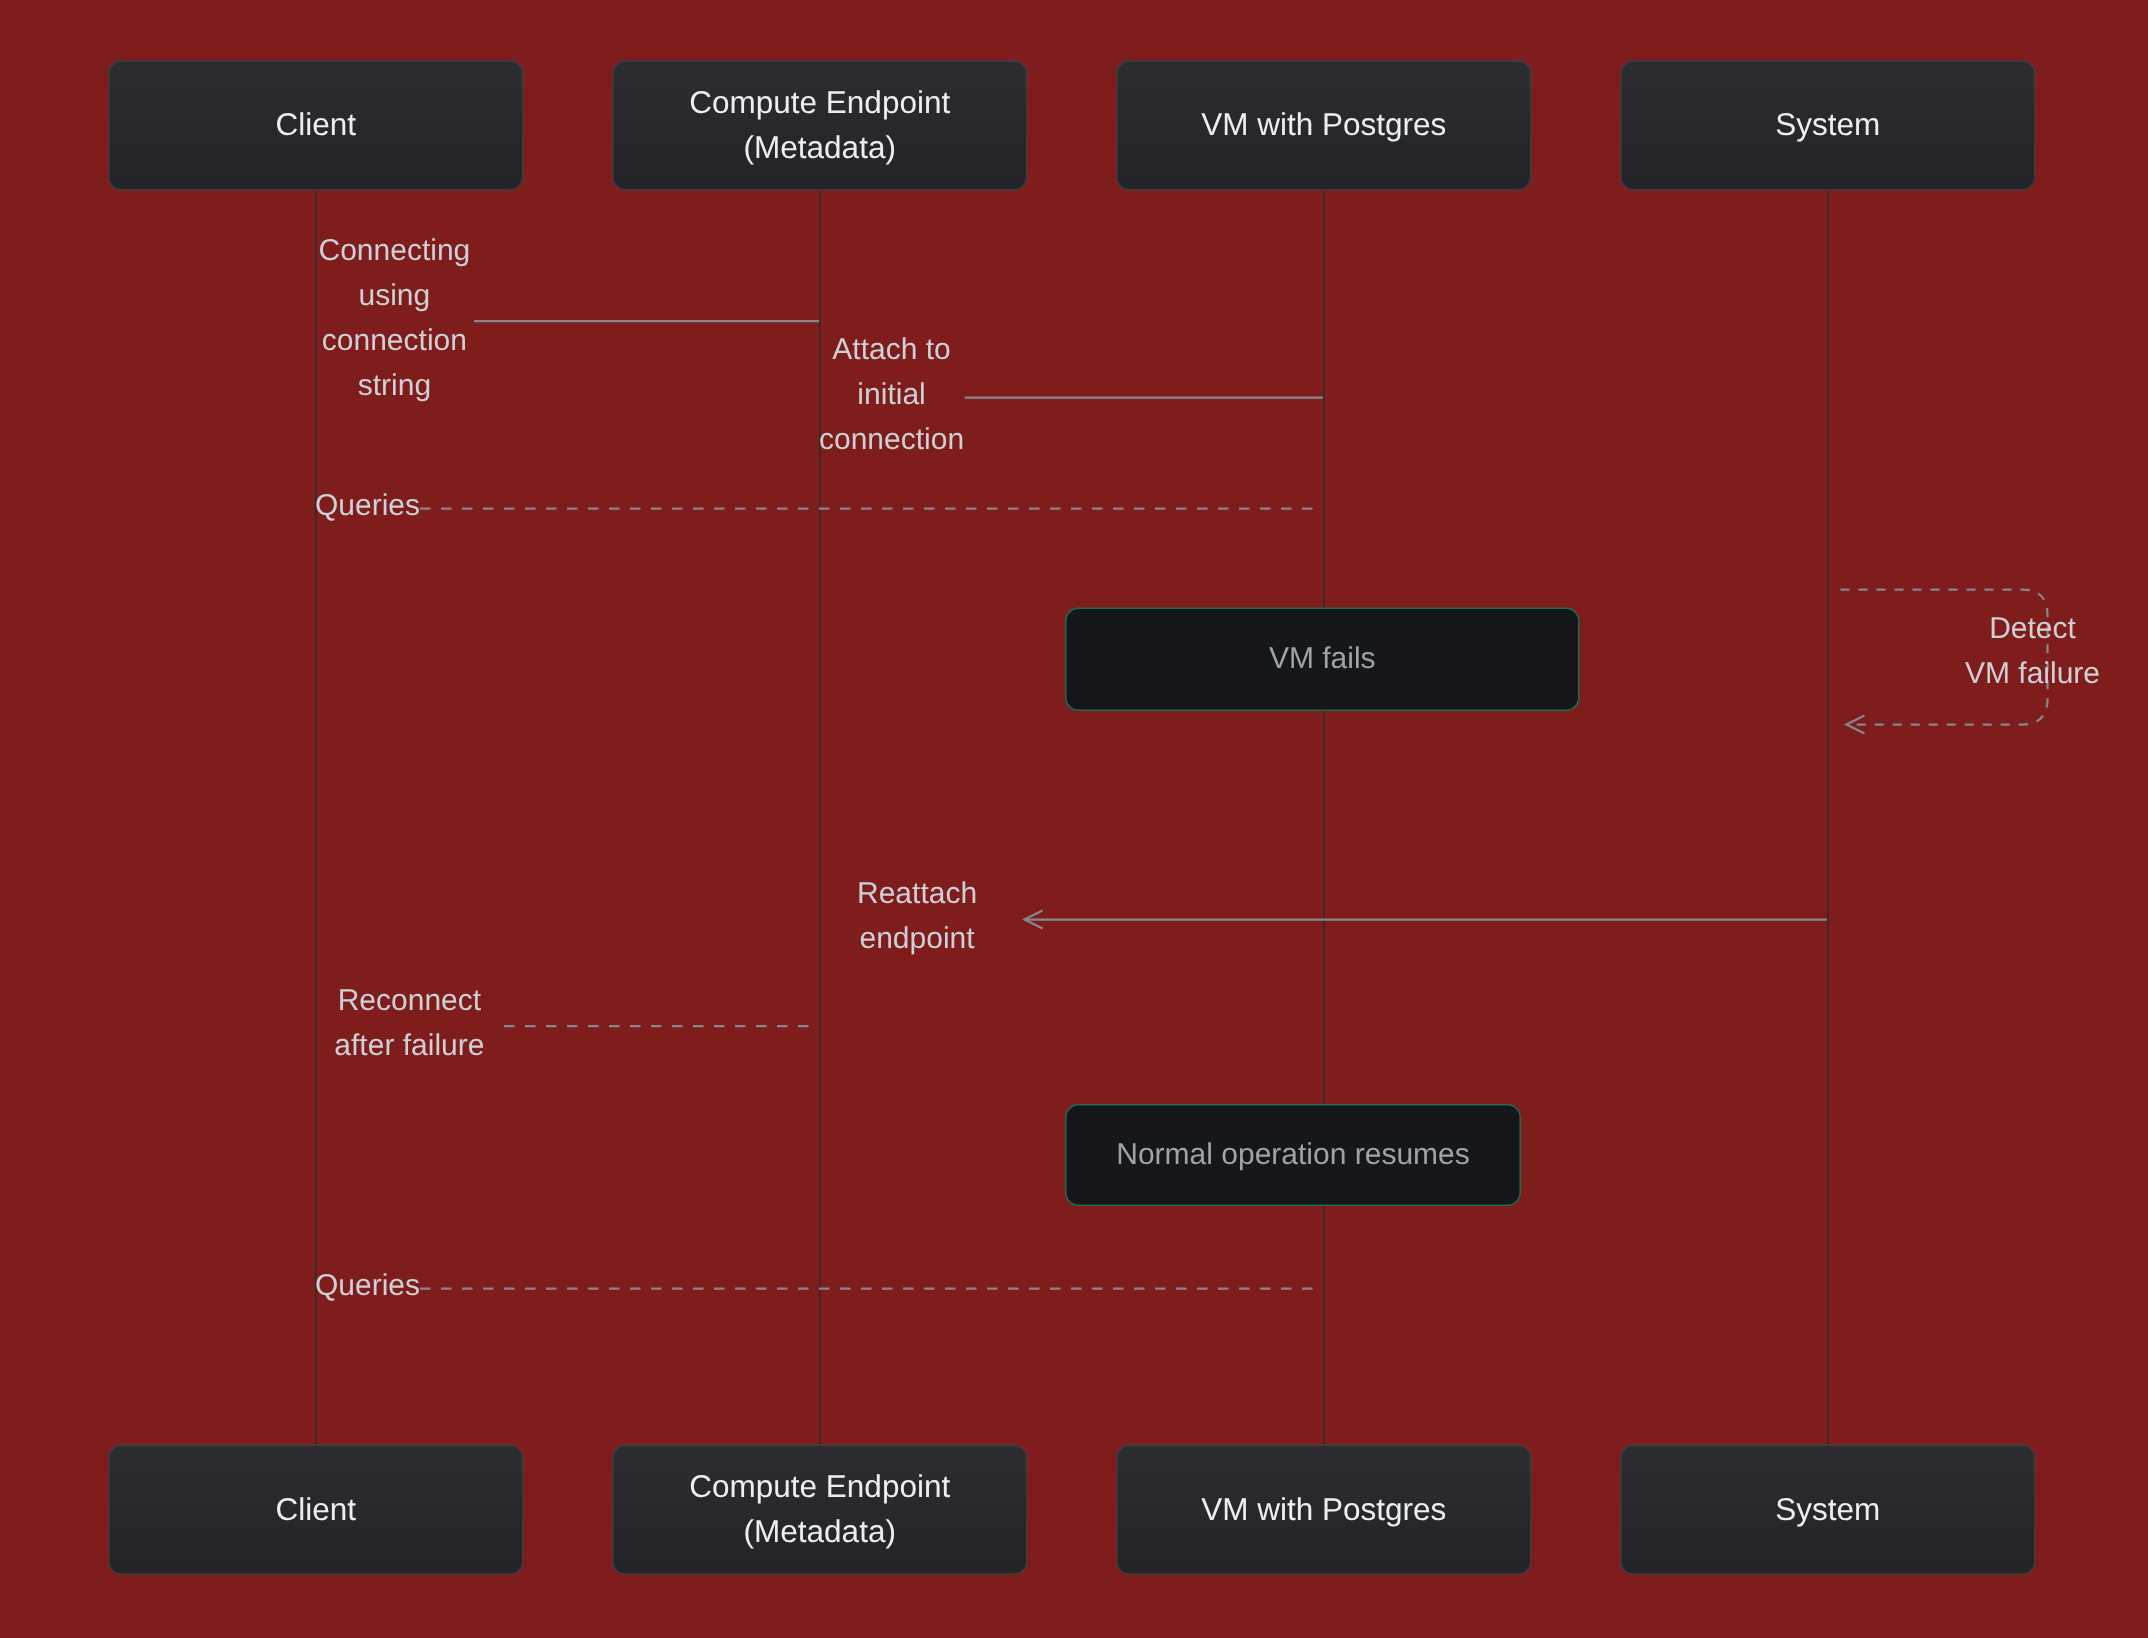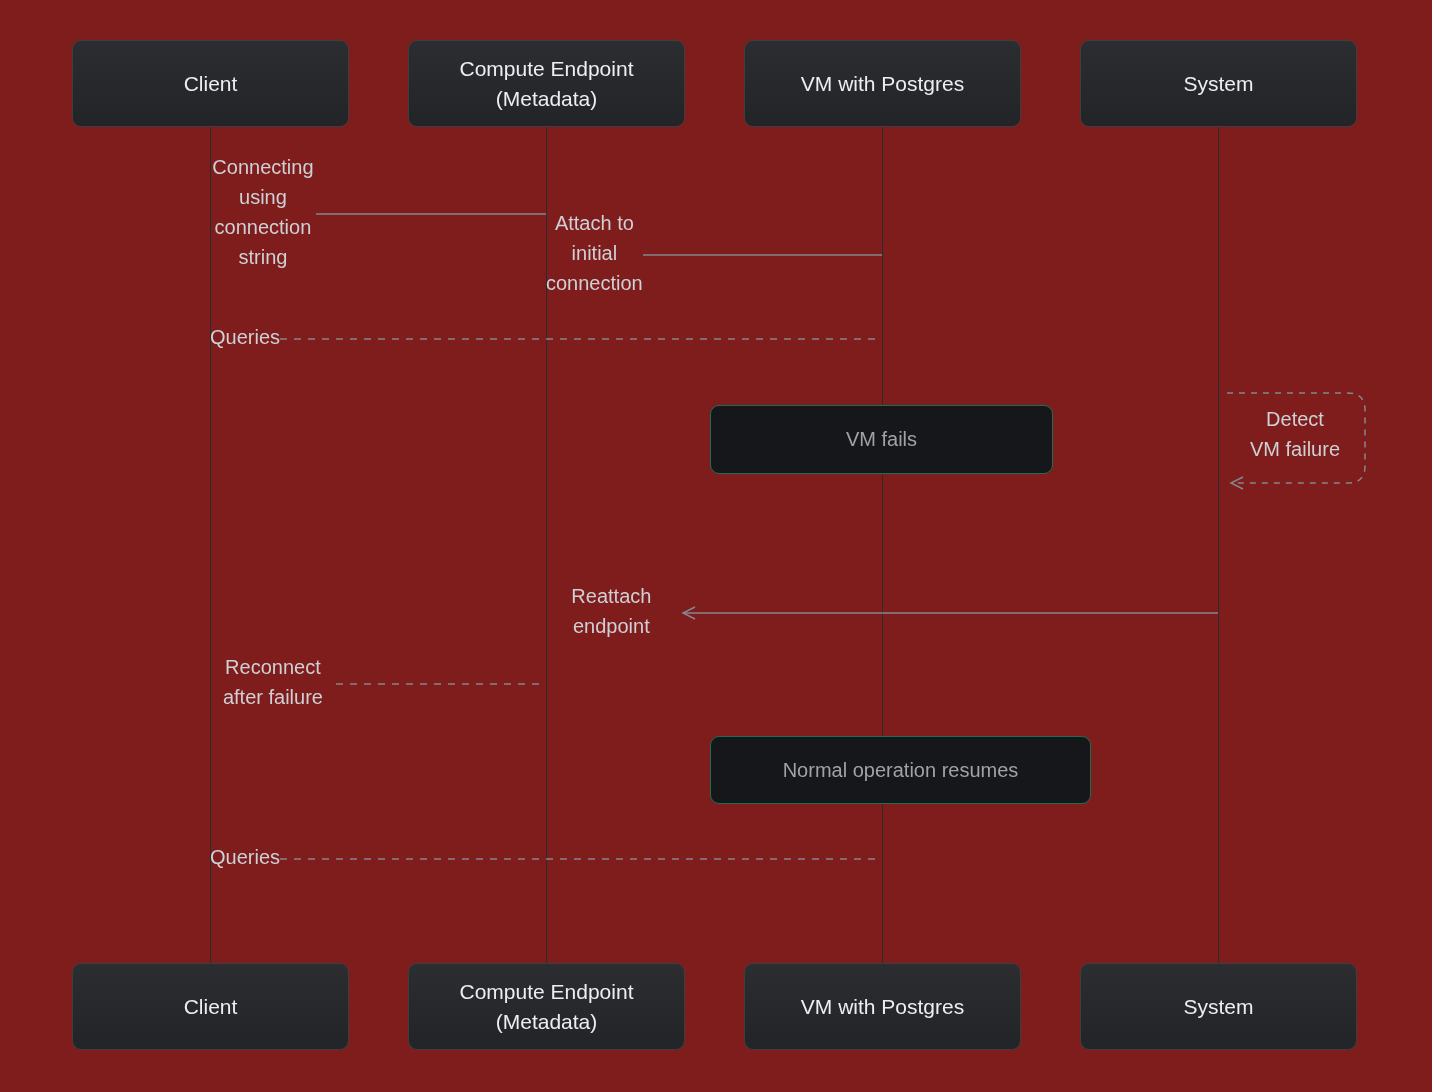"Attach to initial" div.msg { top: 208px -> 218px }
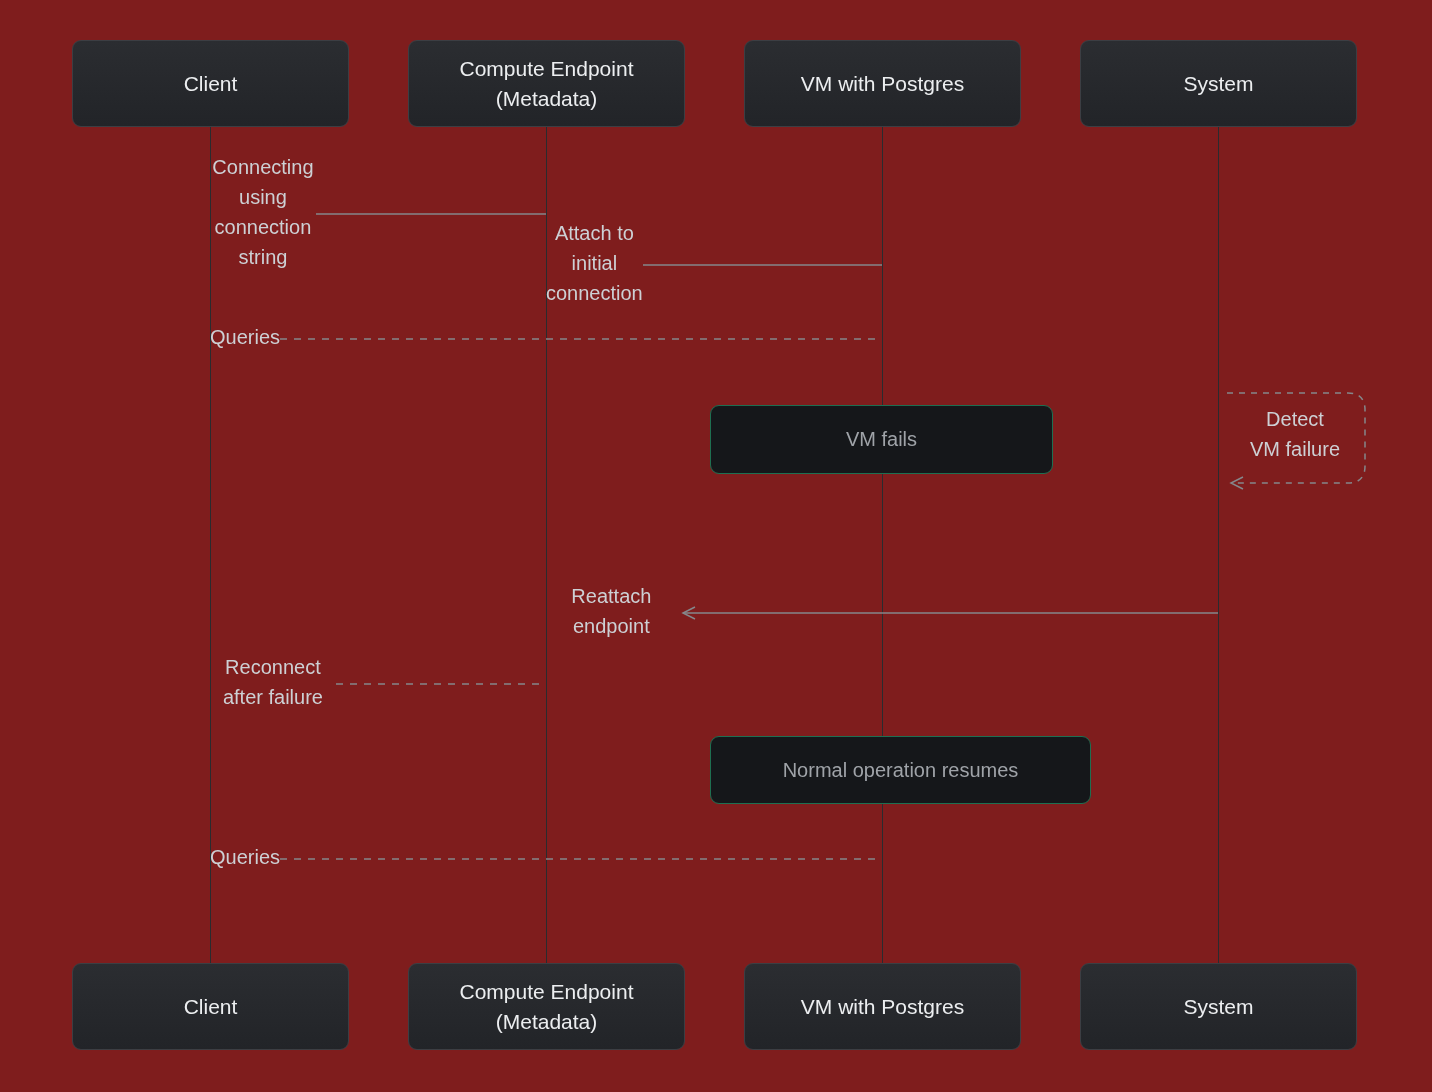"Detect" .self-msg-label { left: 1230px -> 1290px }
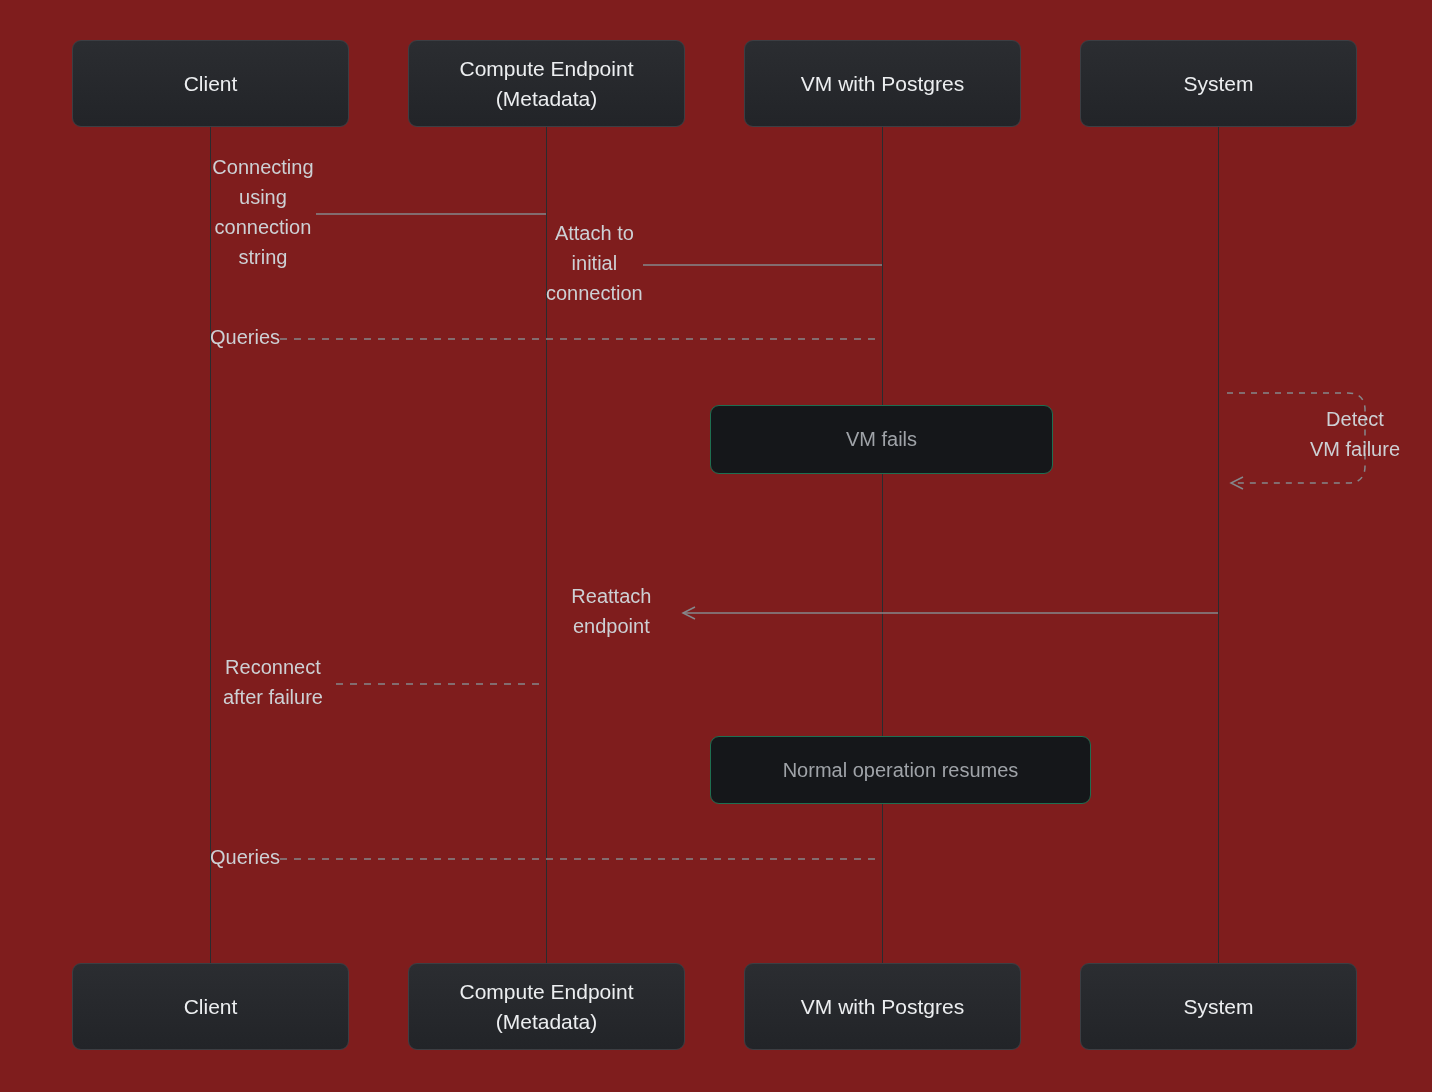"Normal operation resumes" div.note { width: 381px -> 304px }
